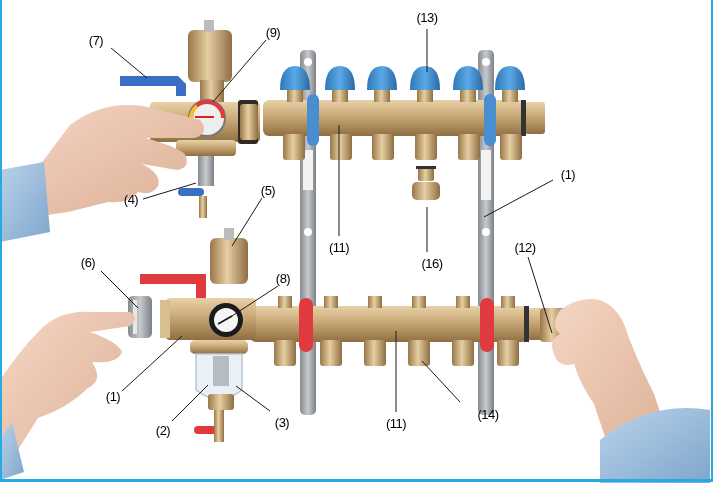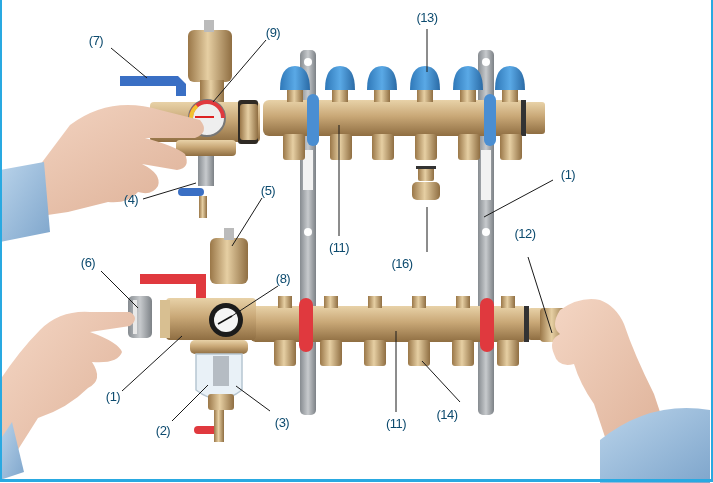"(13)" .lbl { color: #0c4a6e -> #000000 }
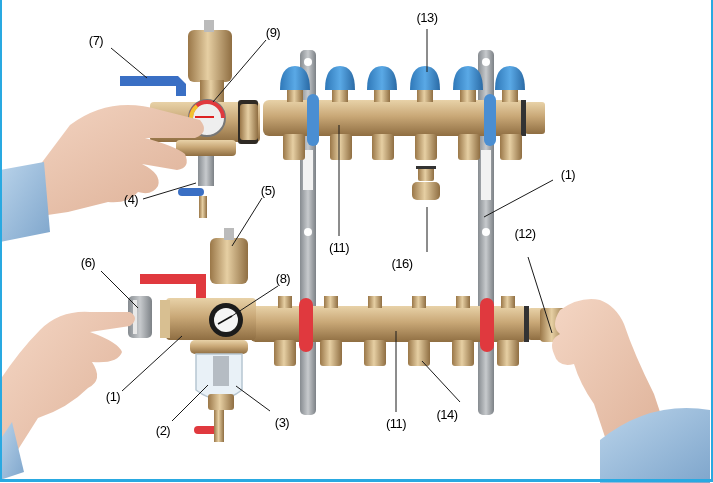"(12)" div.lbl { top: 233px -> 247px }
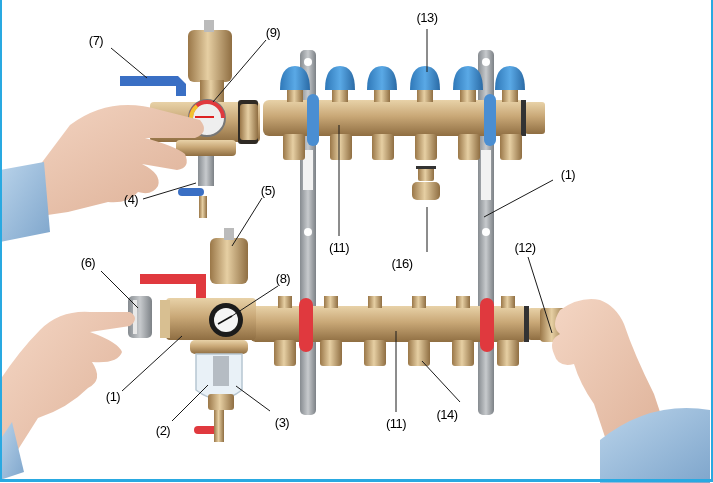"(16)" div.lbl { left: 402px -> 432px }
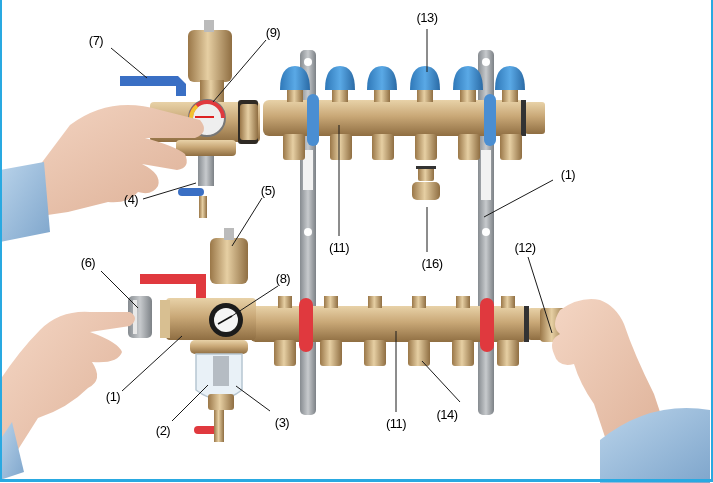"(14)" div.lbl { left: 447px -> 488px }
